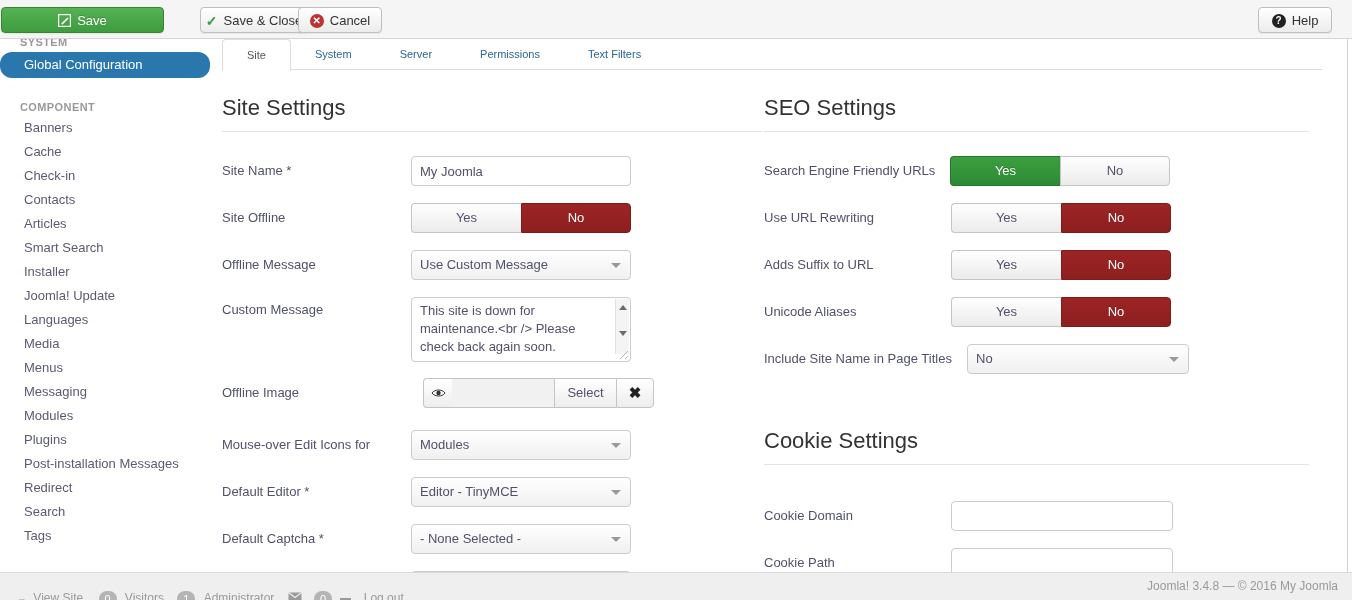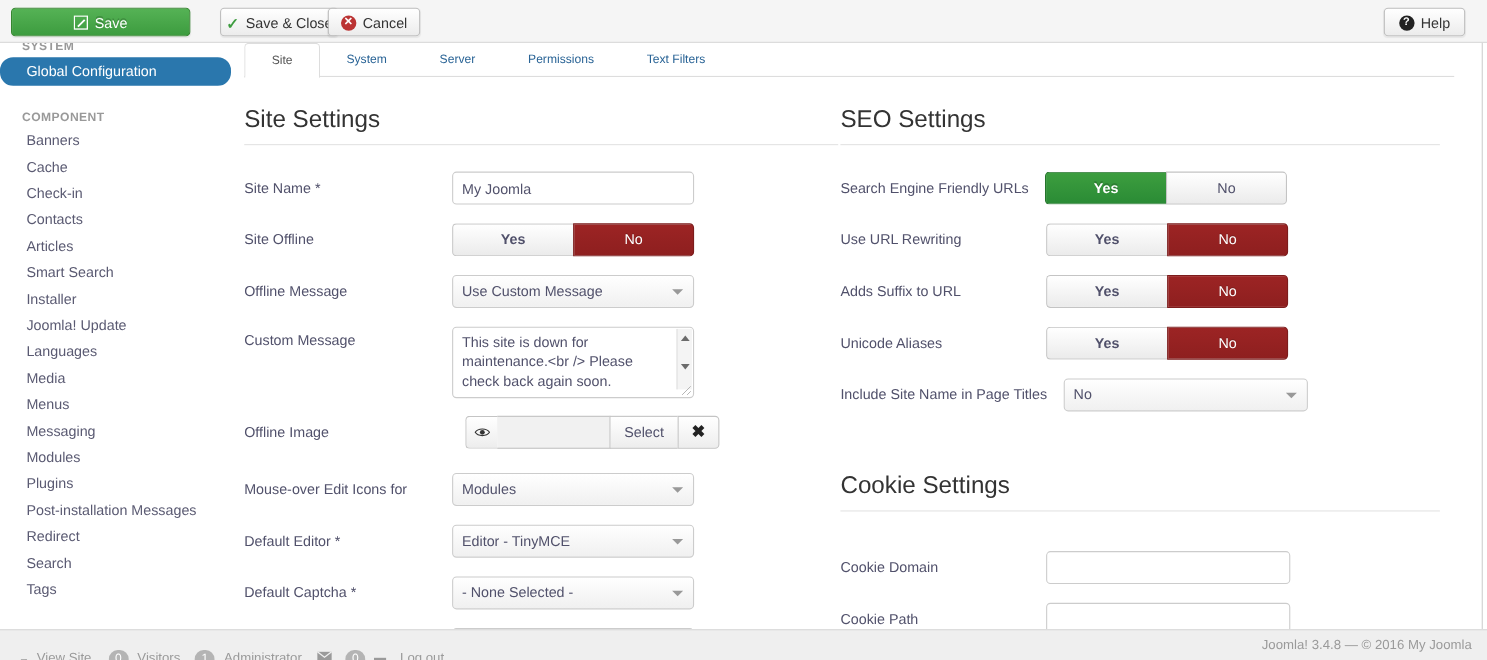"Save" .btn-save { left: 10px -> 1px }
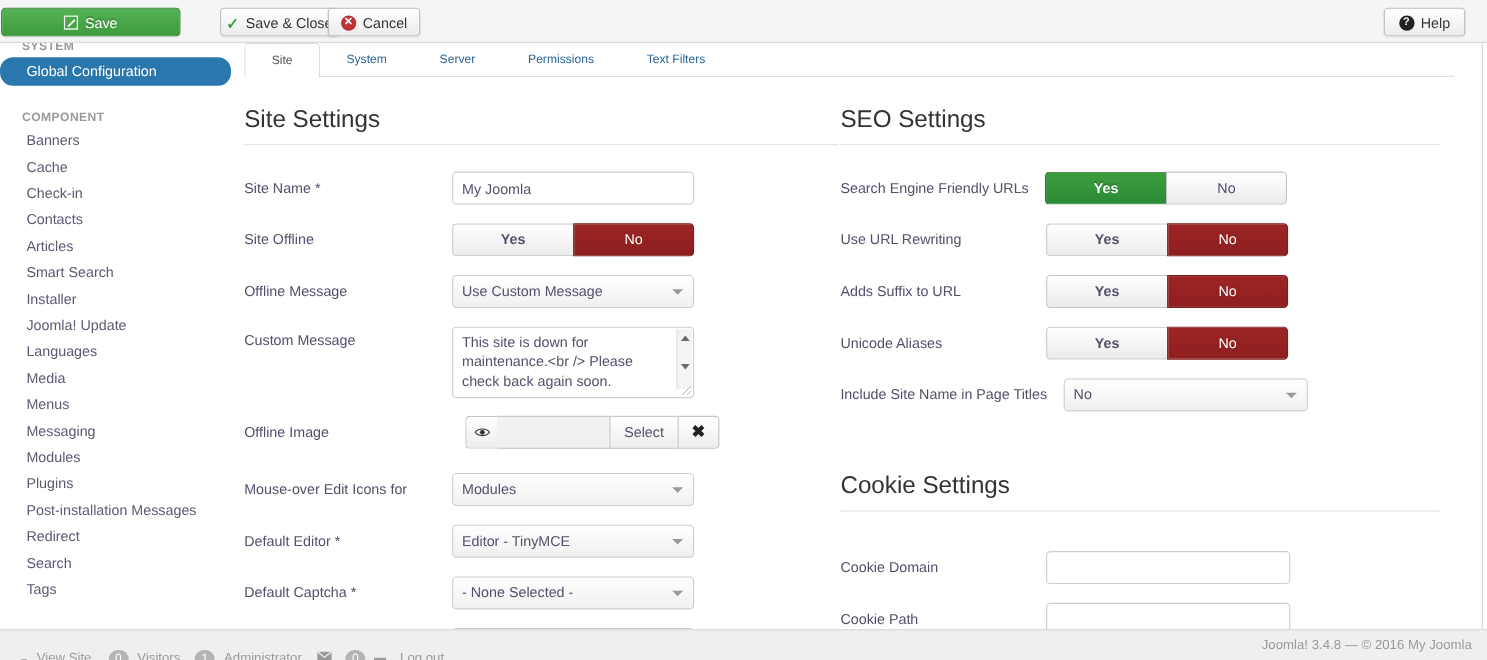"Yes" .toggle .seg:first-child { font-weight: bold -> none }
